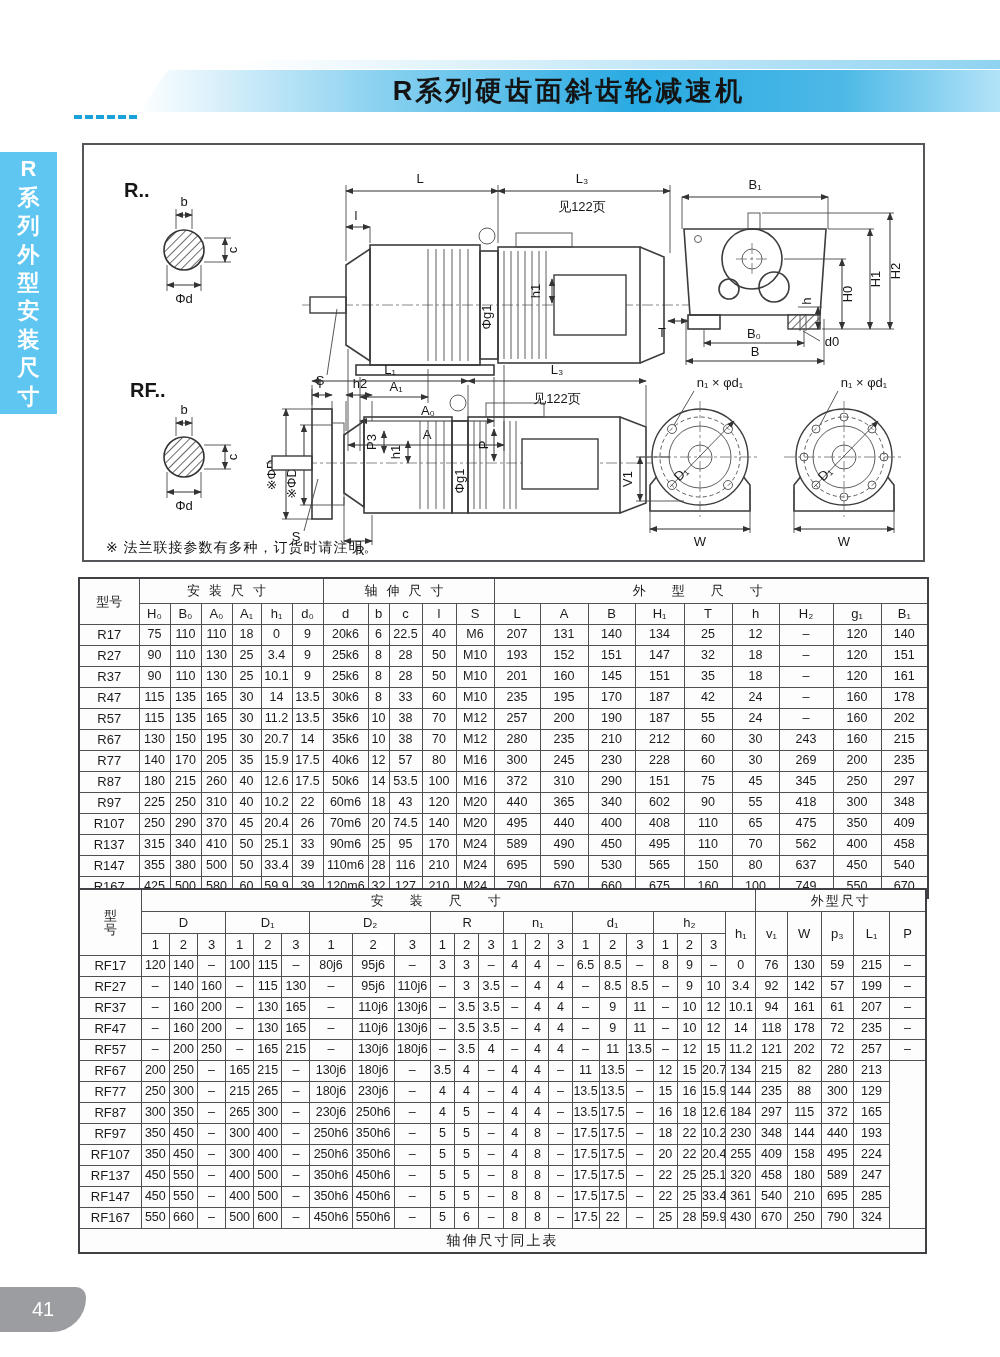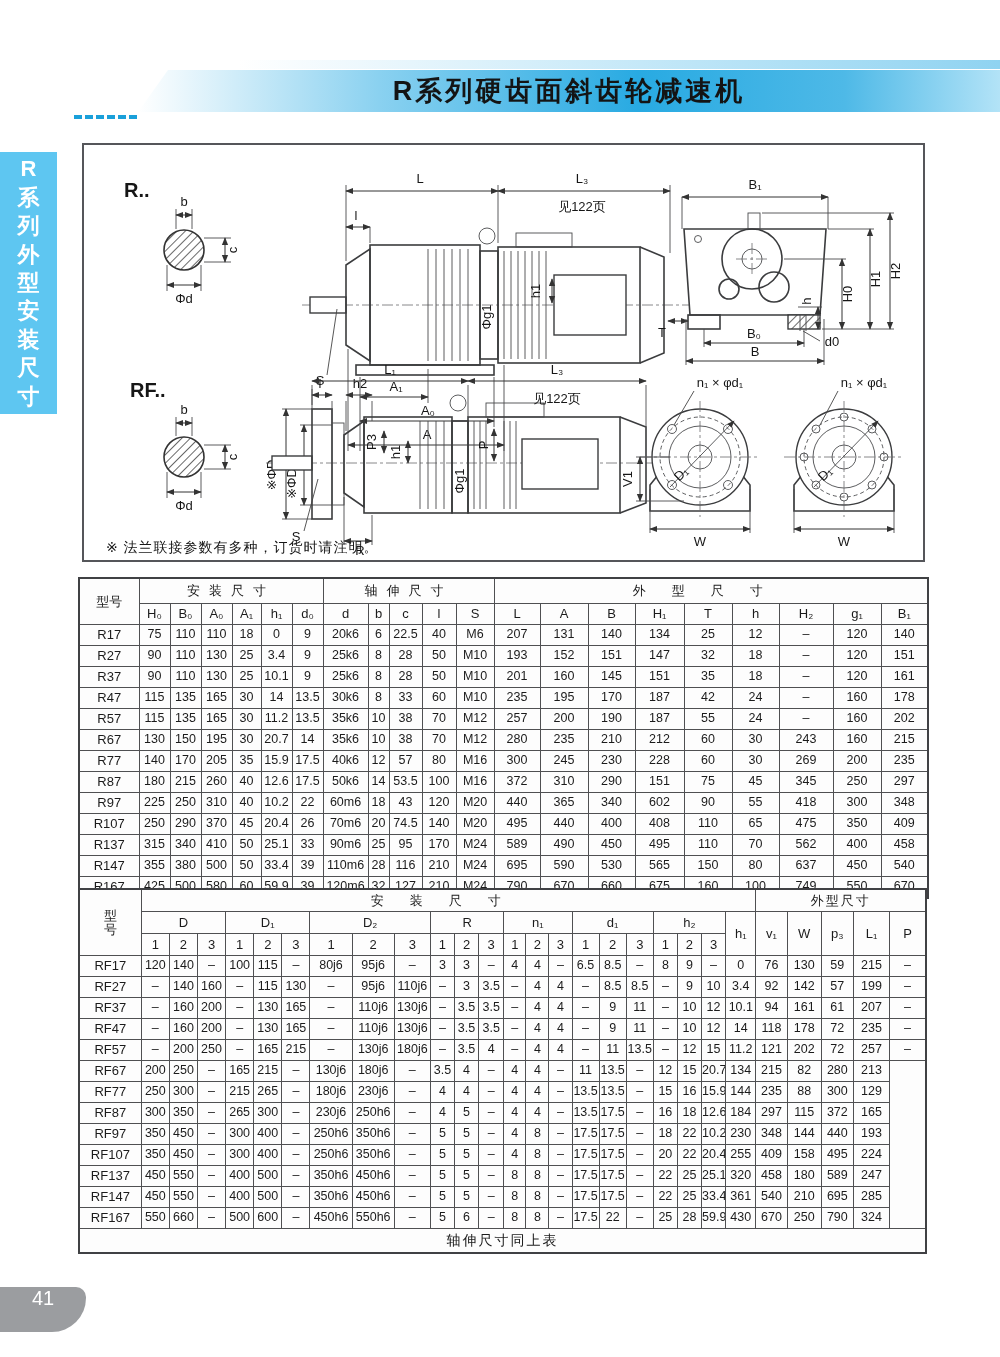"41" .pagetab { align-items: none -> center }
